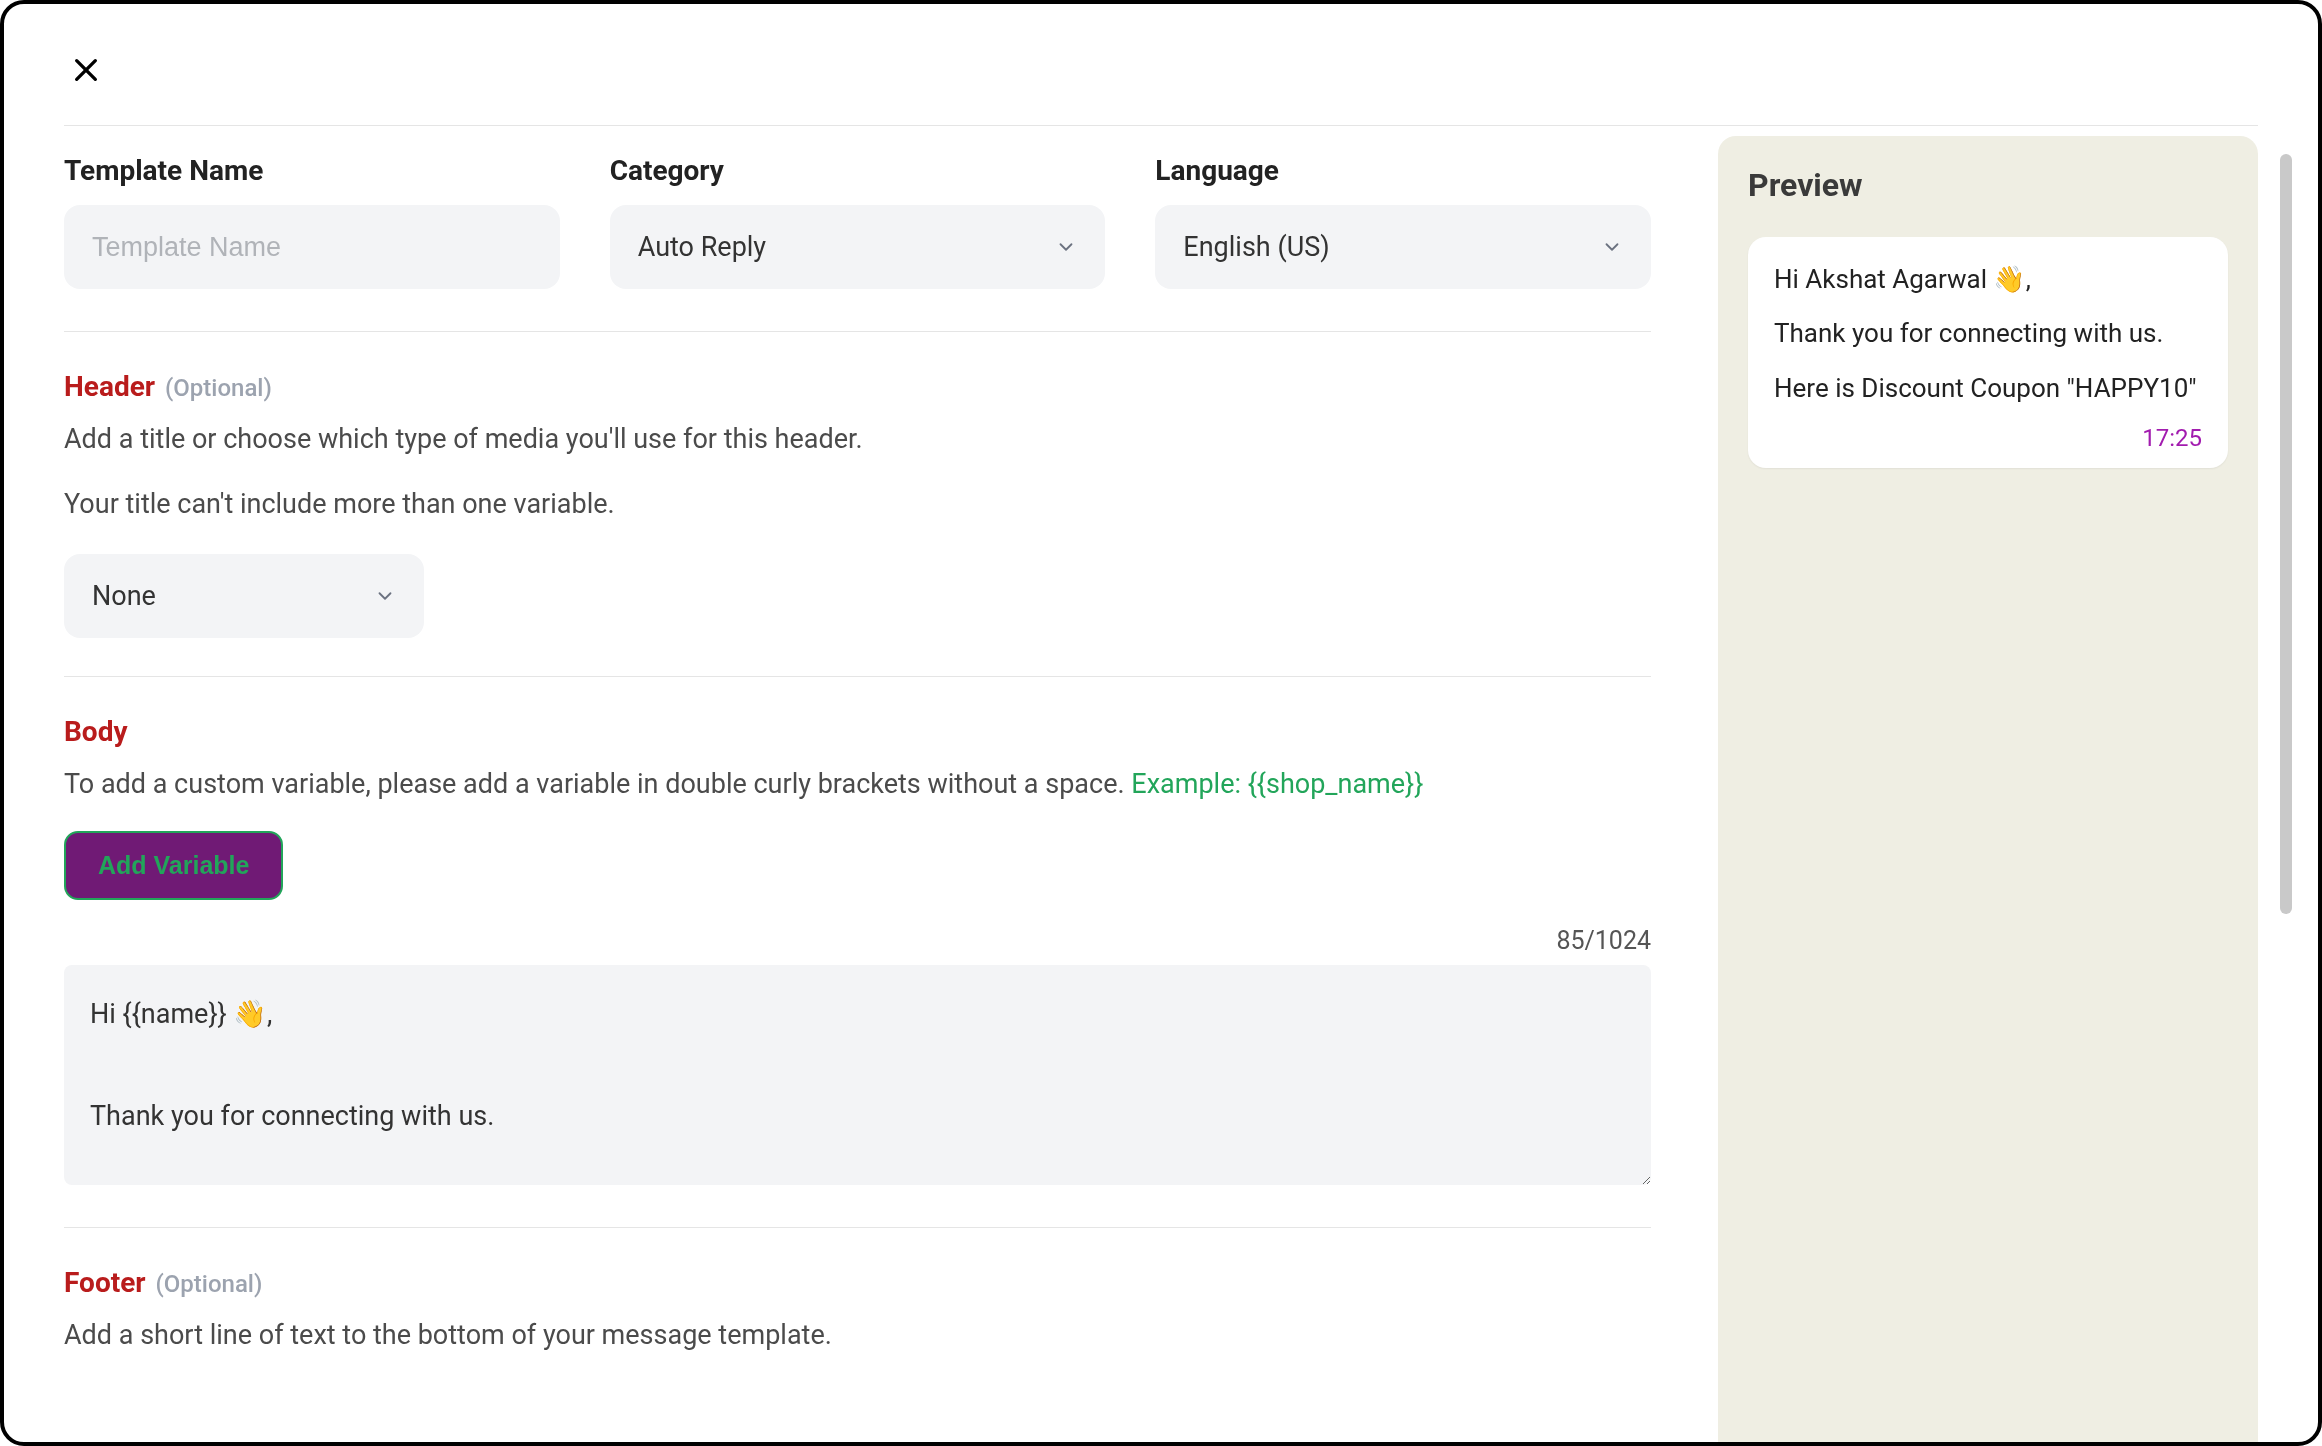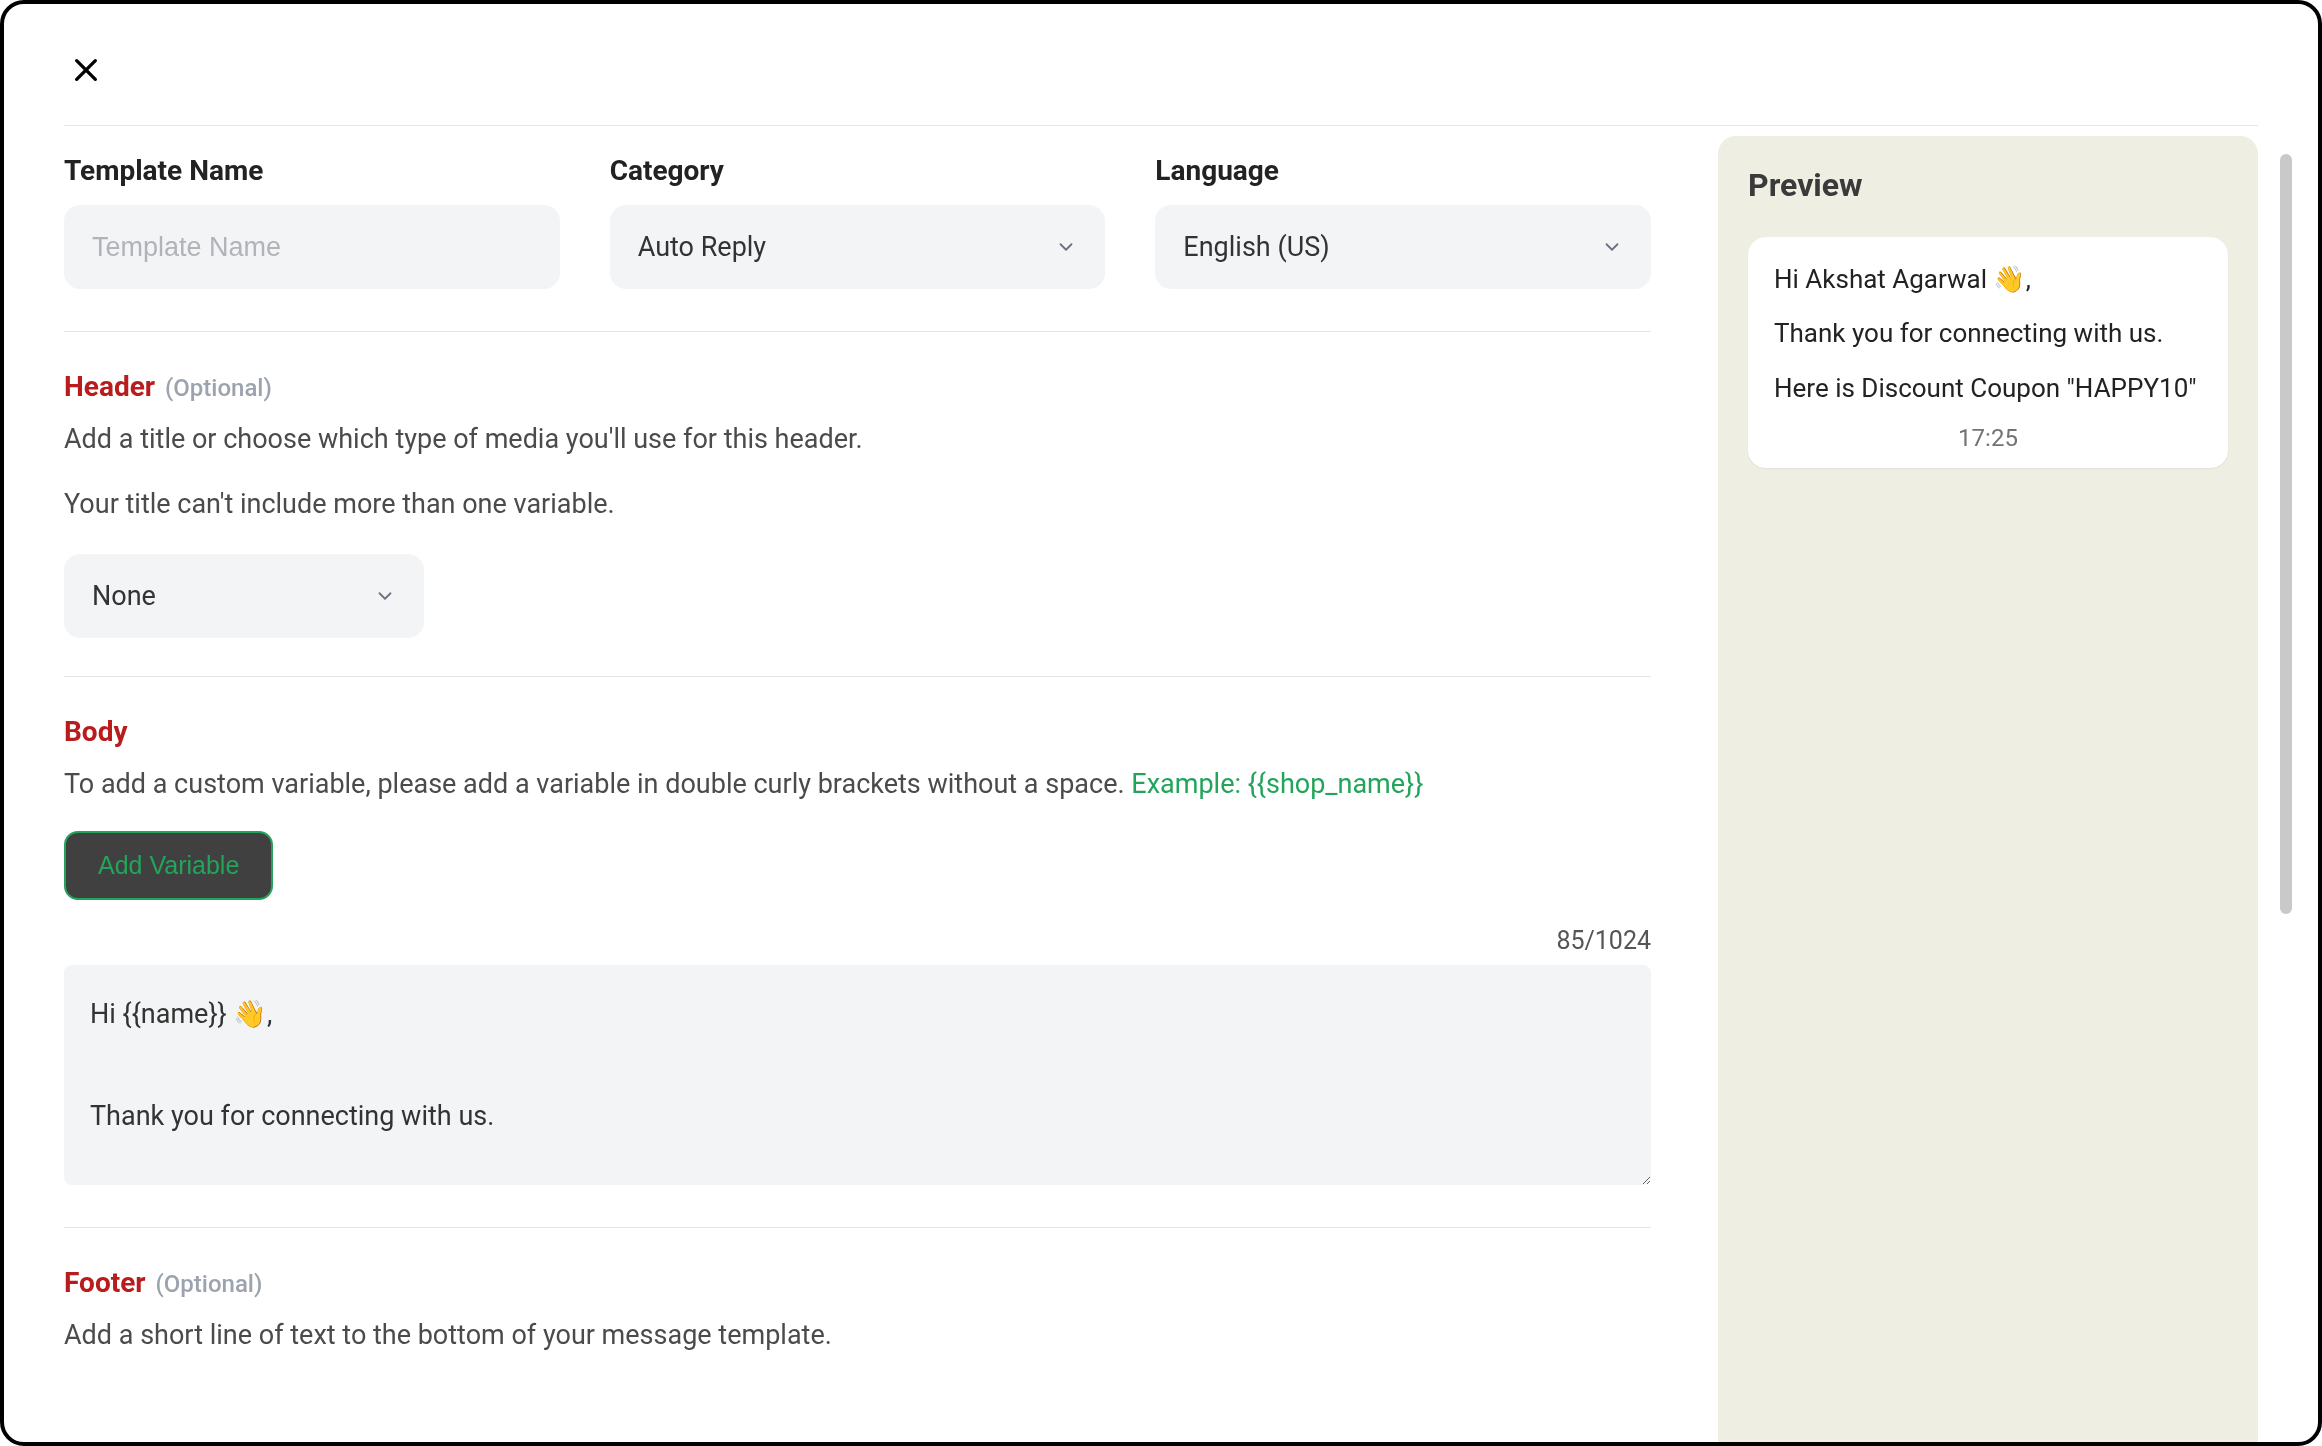"17:25" .preview-time { color: #737373 -> #a21caf; text-align: center -> right }
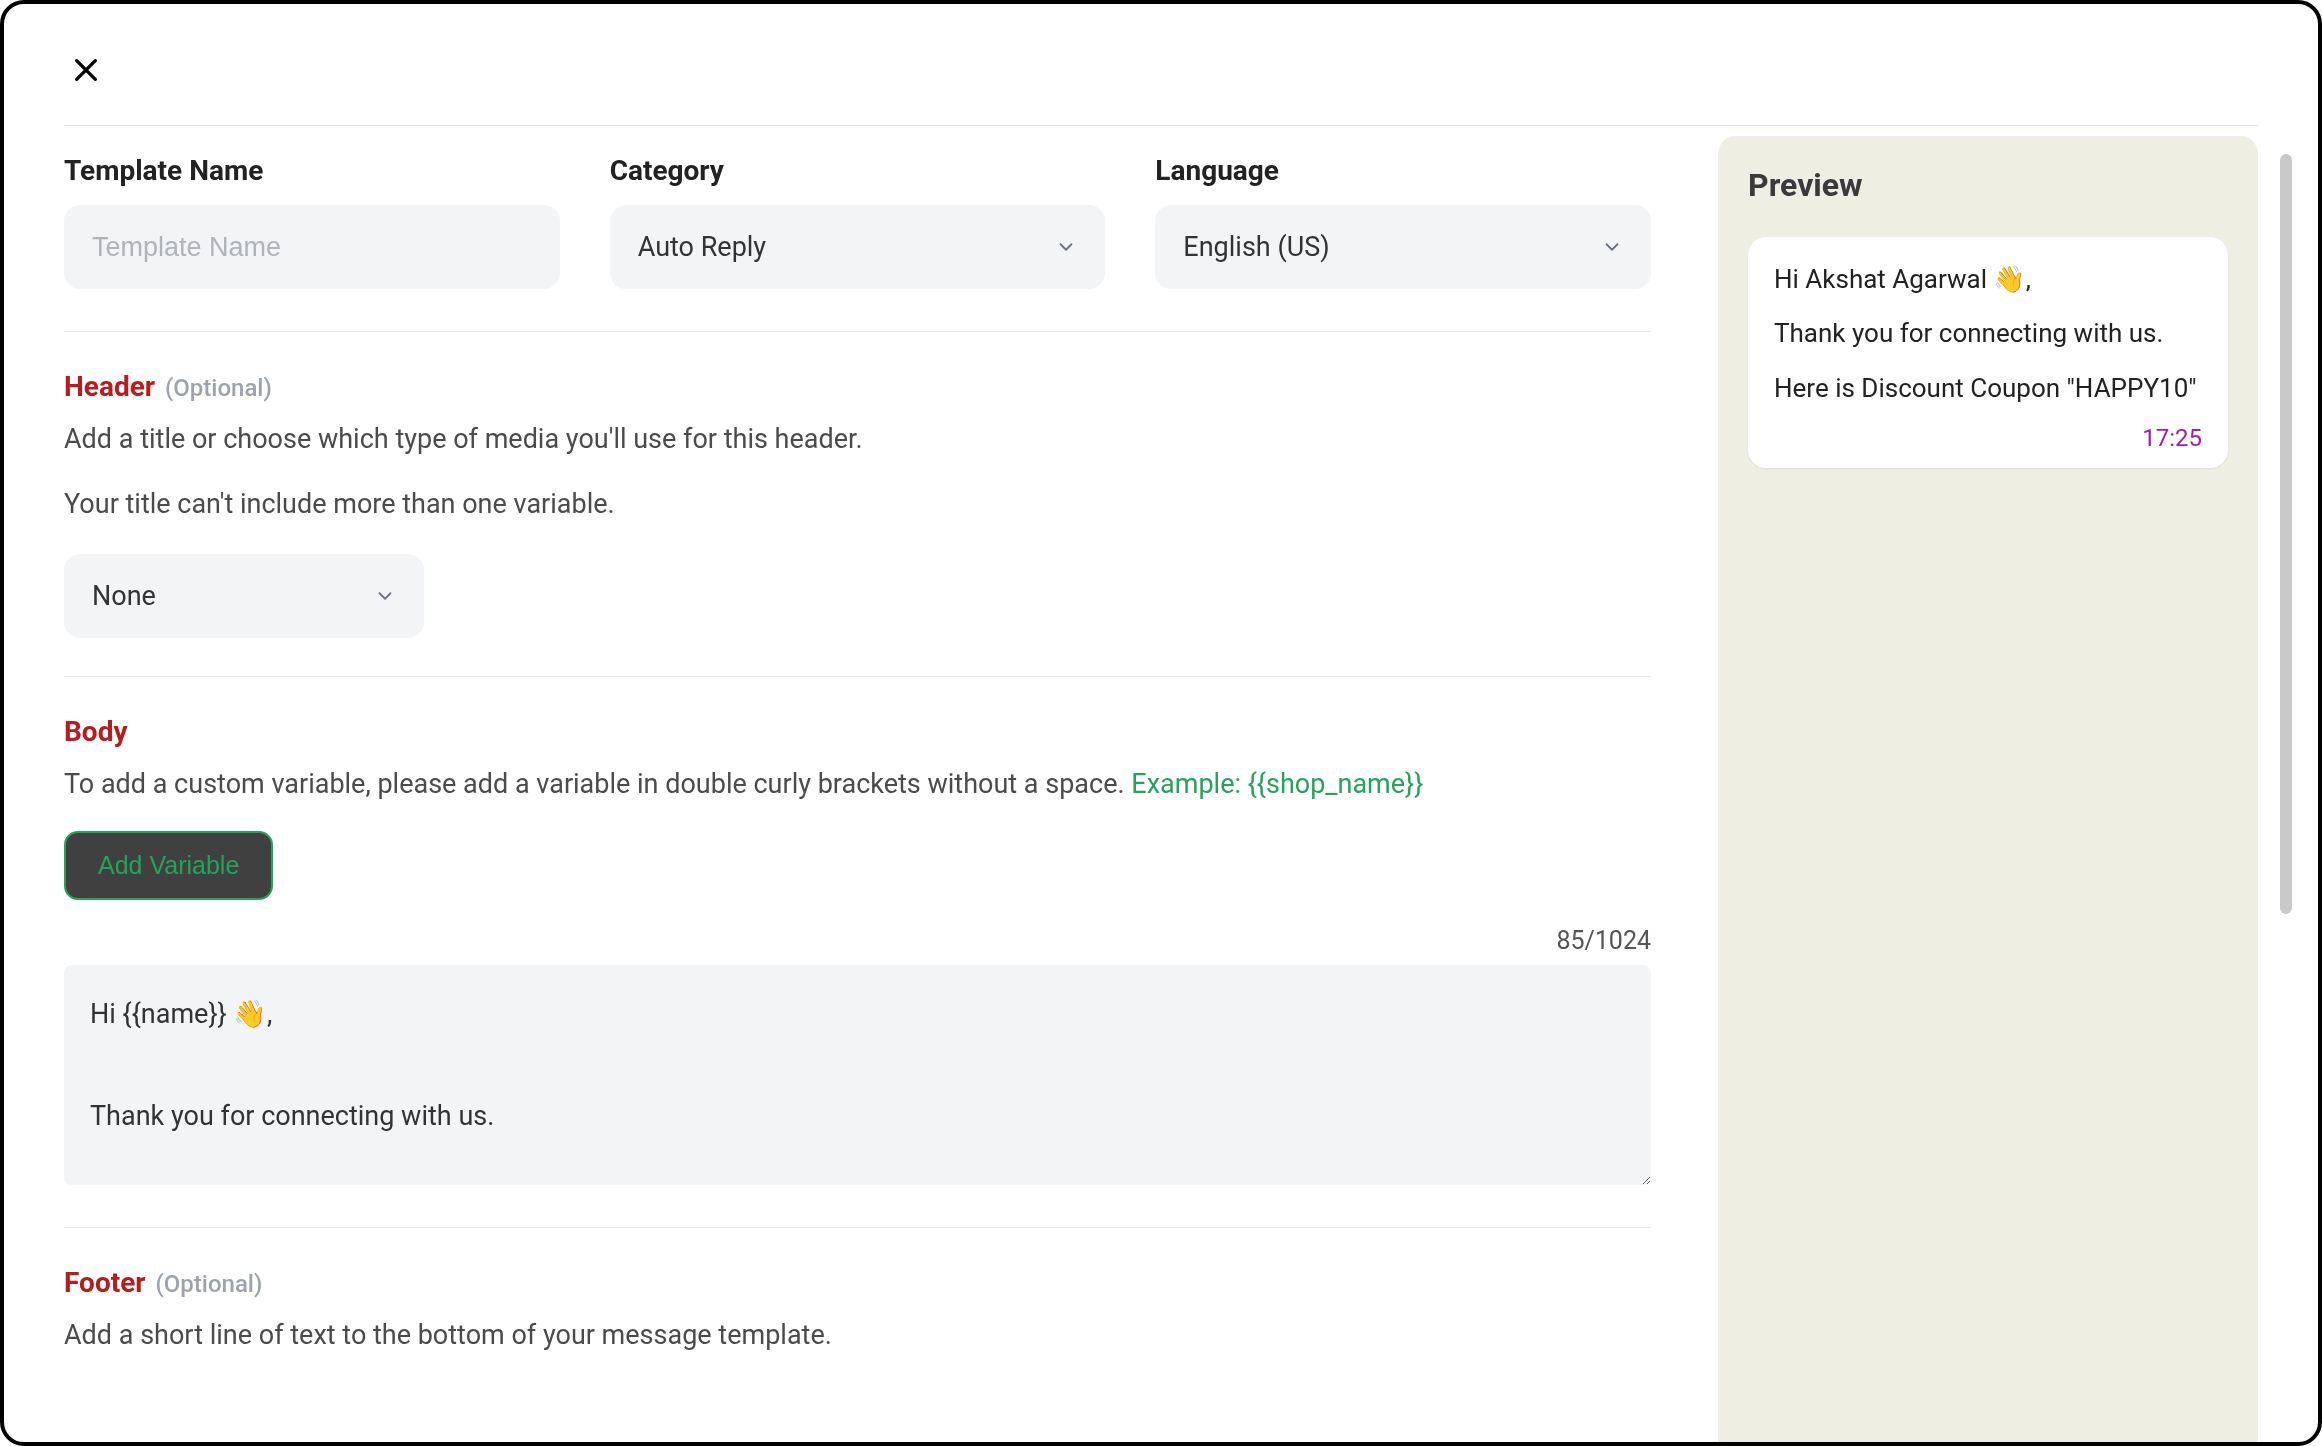"Add Variable" .outline-btn { background: #404040 -> #701a75; font-weight: 400 -> 700 }
